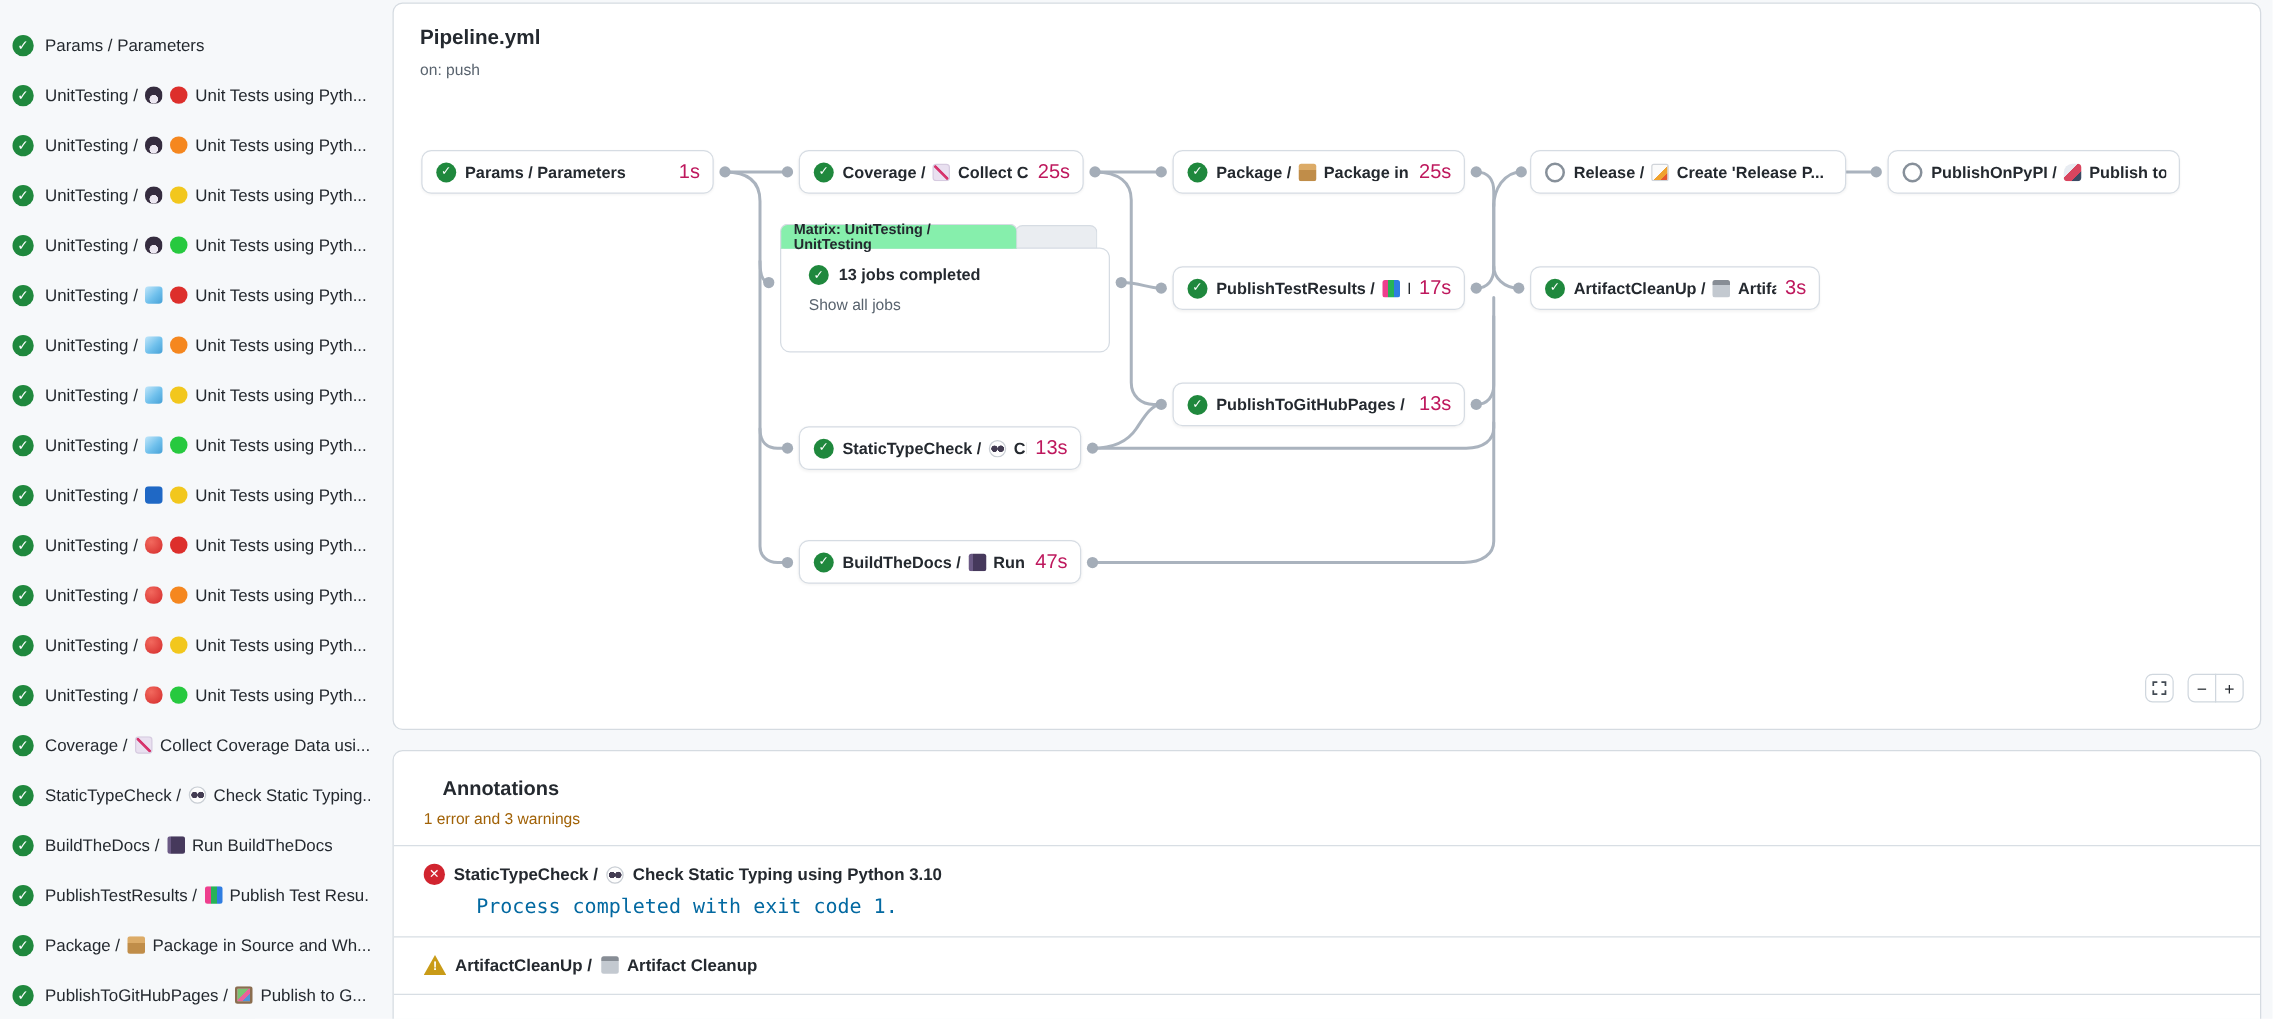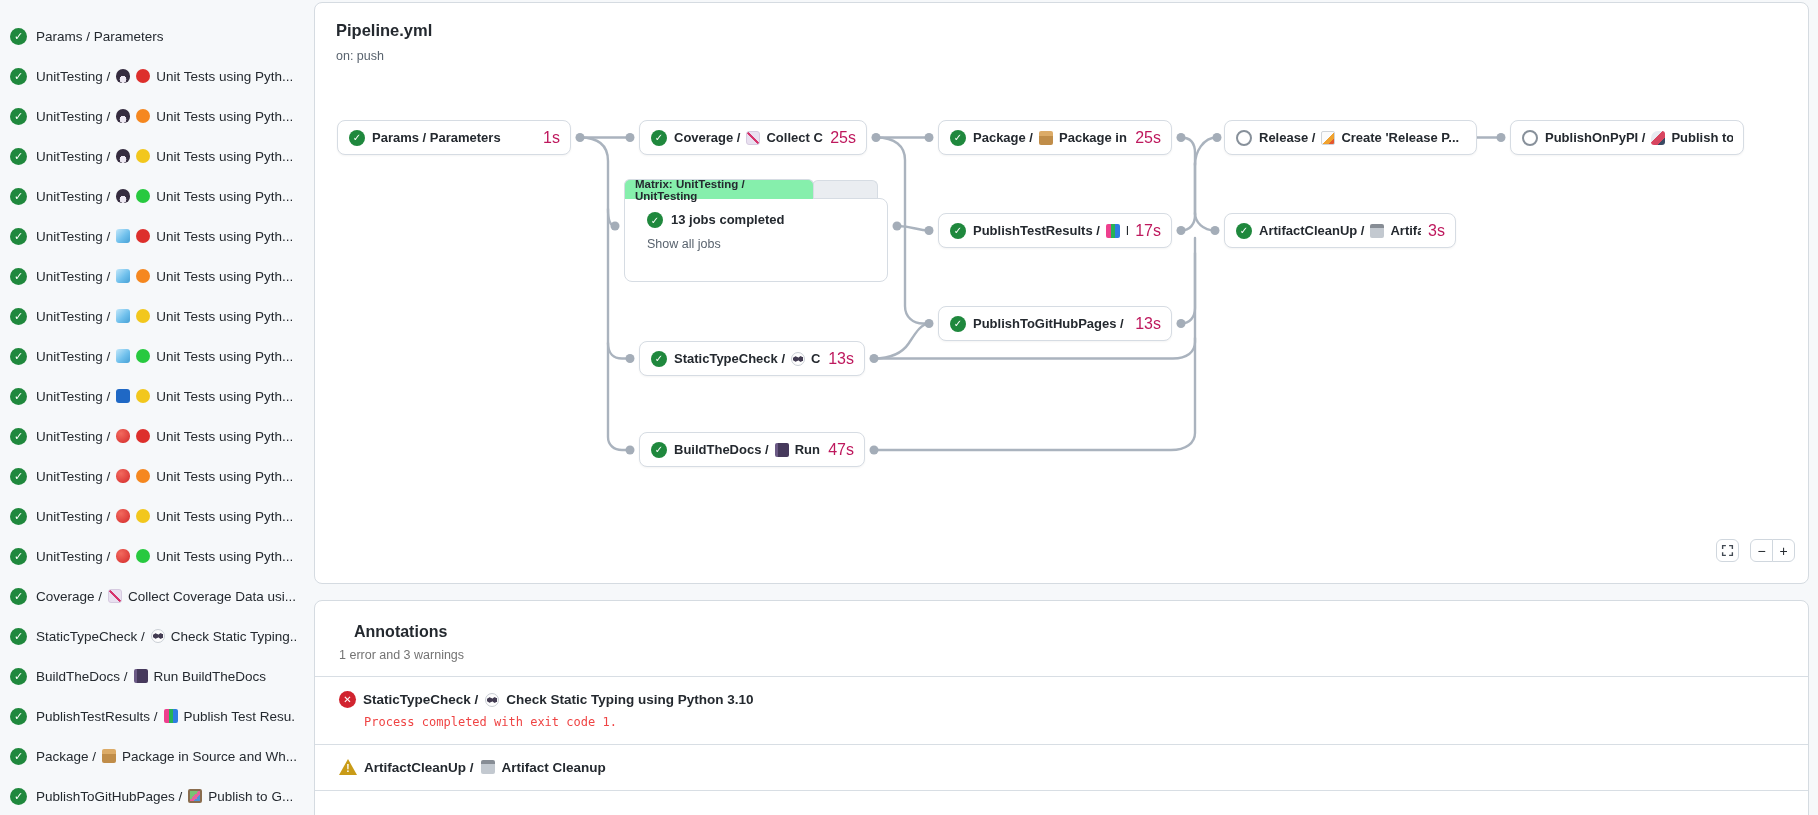"1 error and 3 warnings" .ann-sub { color: #737373 -> #a16207 }
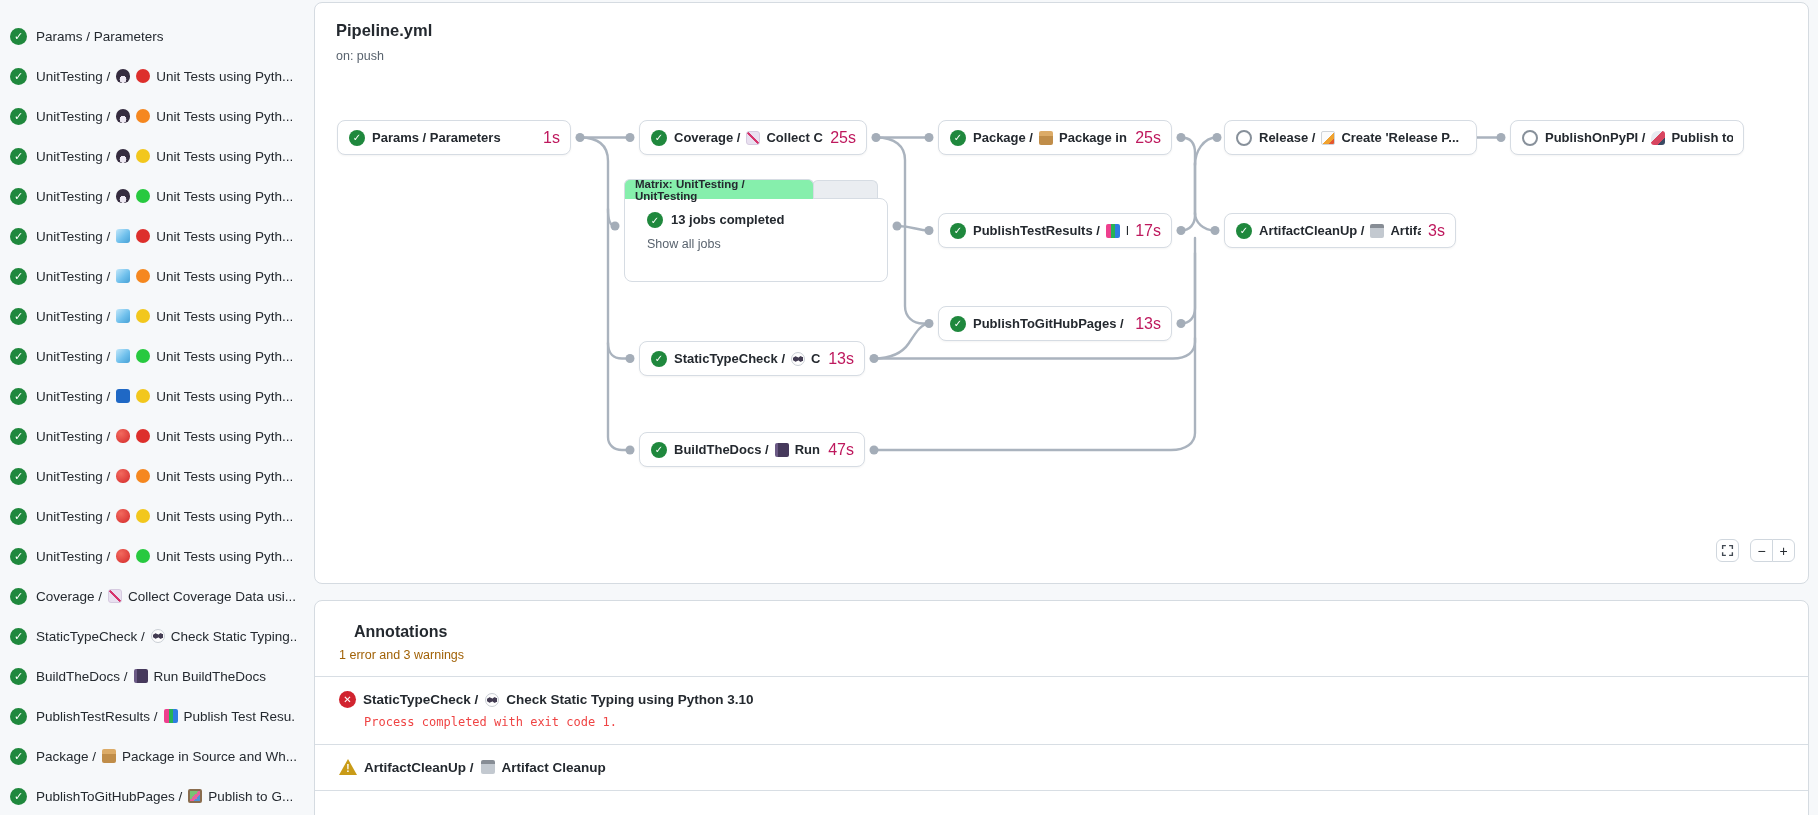"Process completed with exit code" .ann-msg { color: #ef4444 -> #0369a1; font-size: 12px -> 16px; margin: 7px 0 0 25px -> 7px 0 0 42px }
